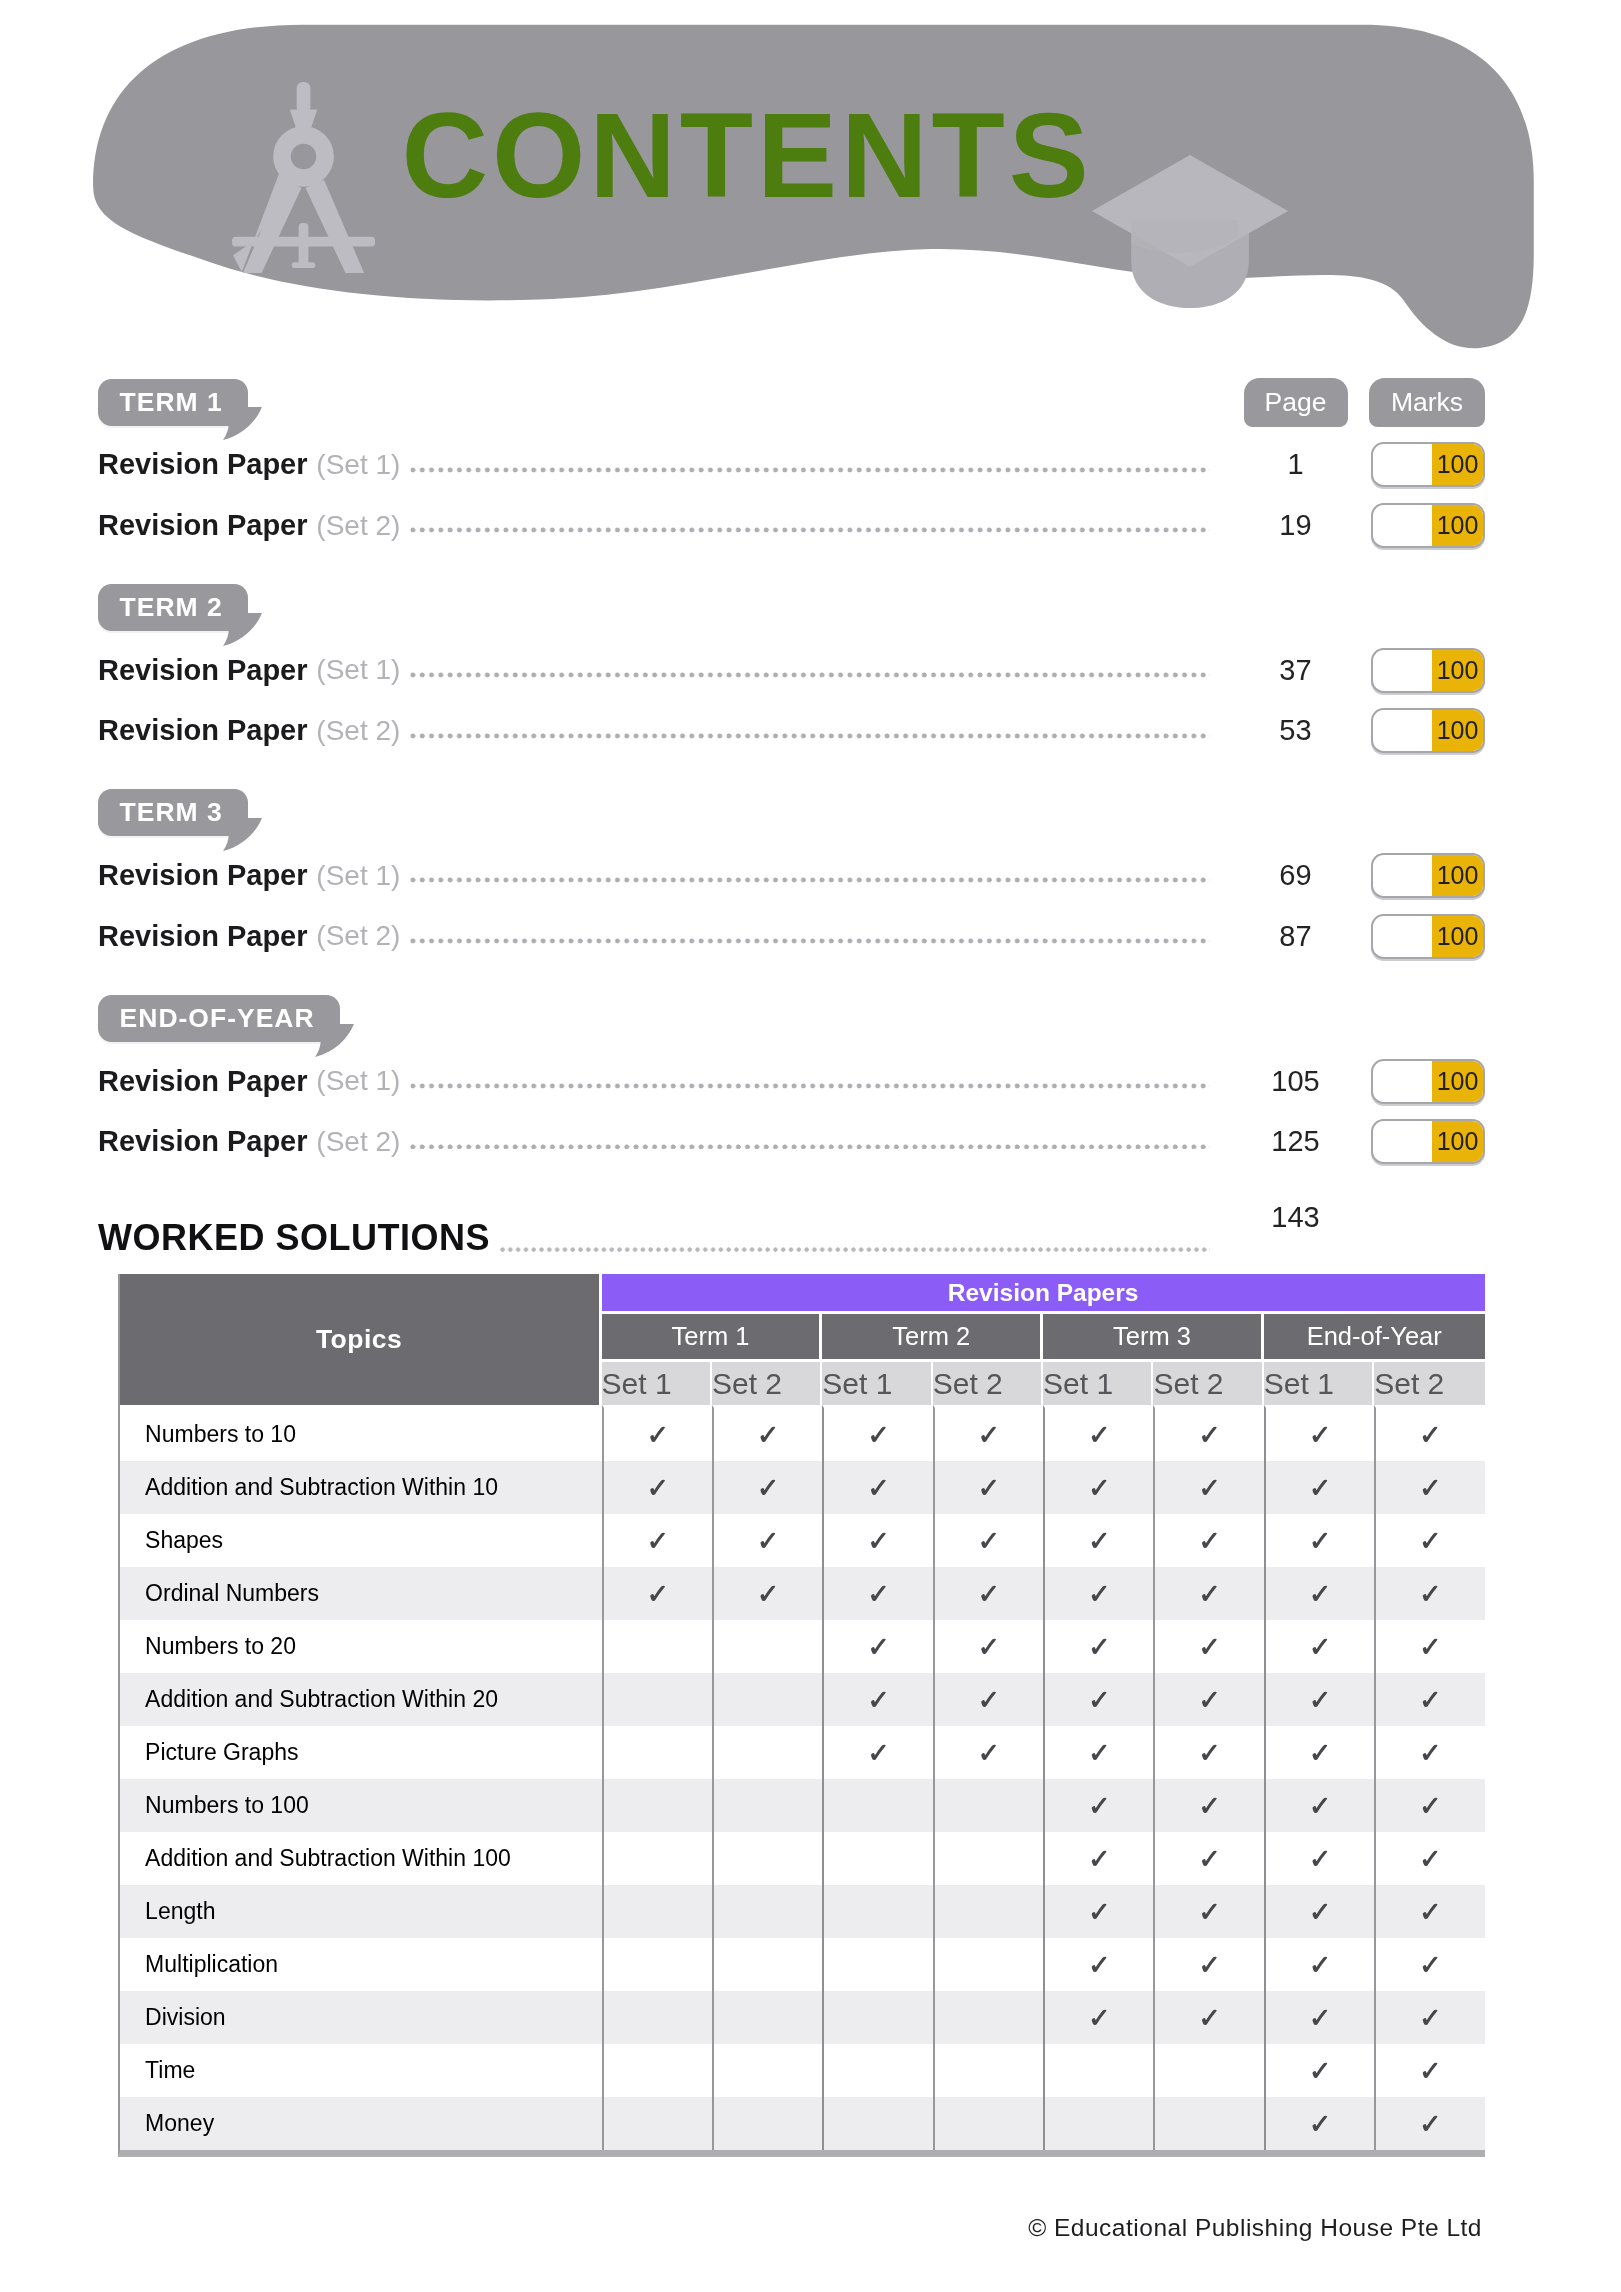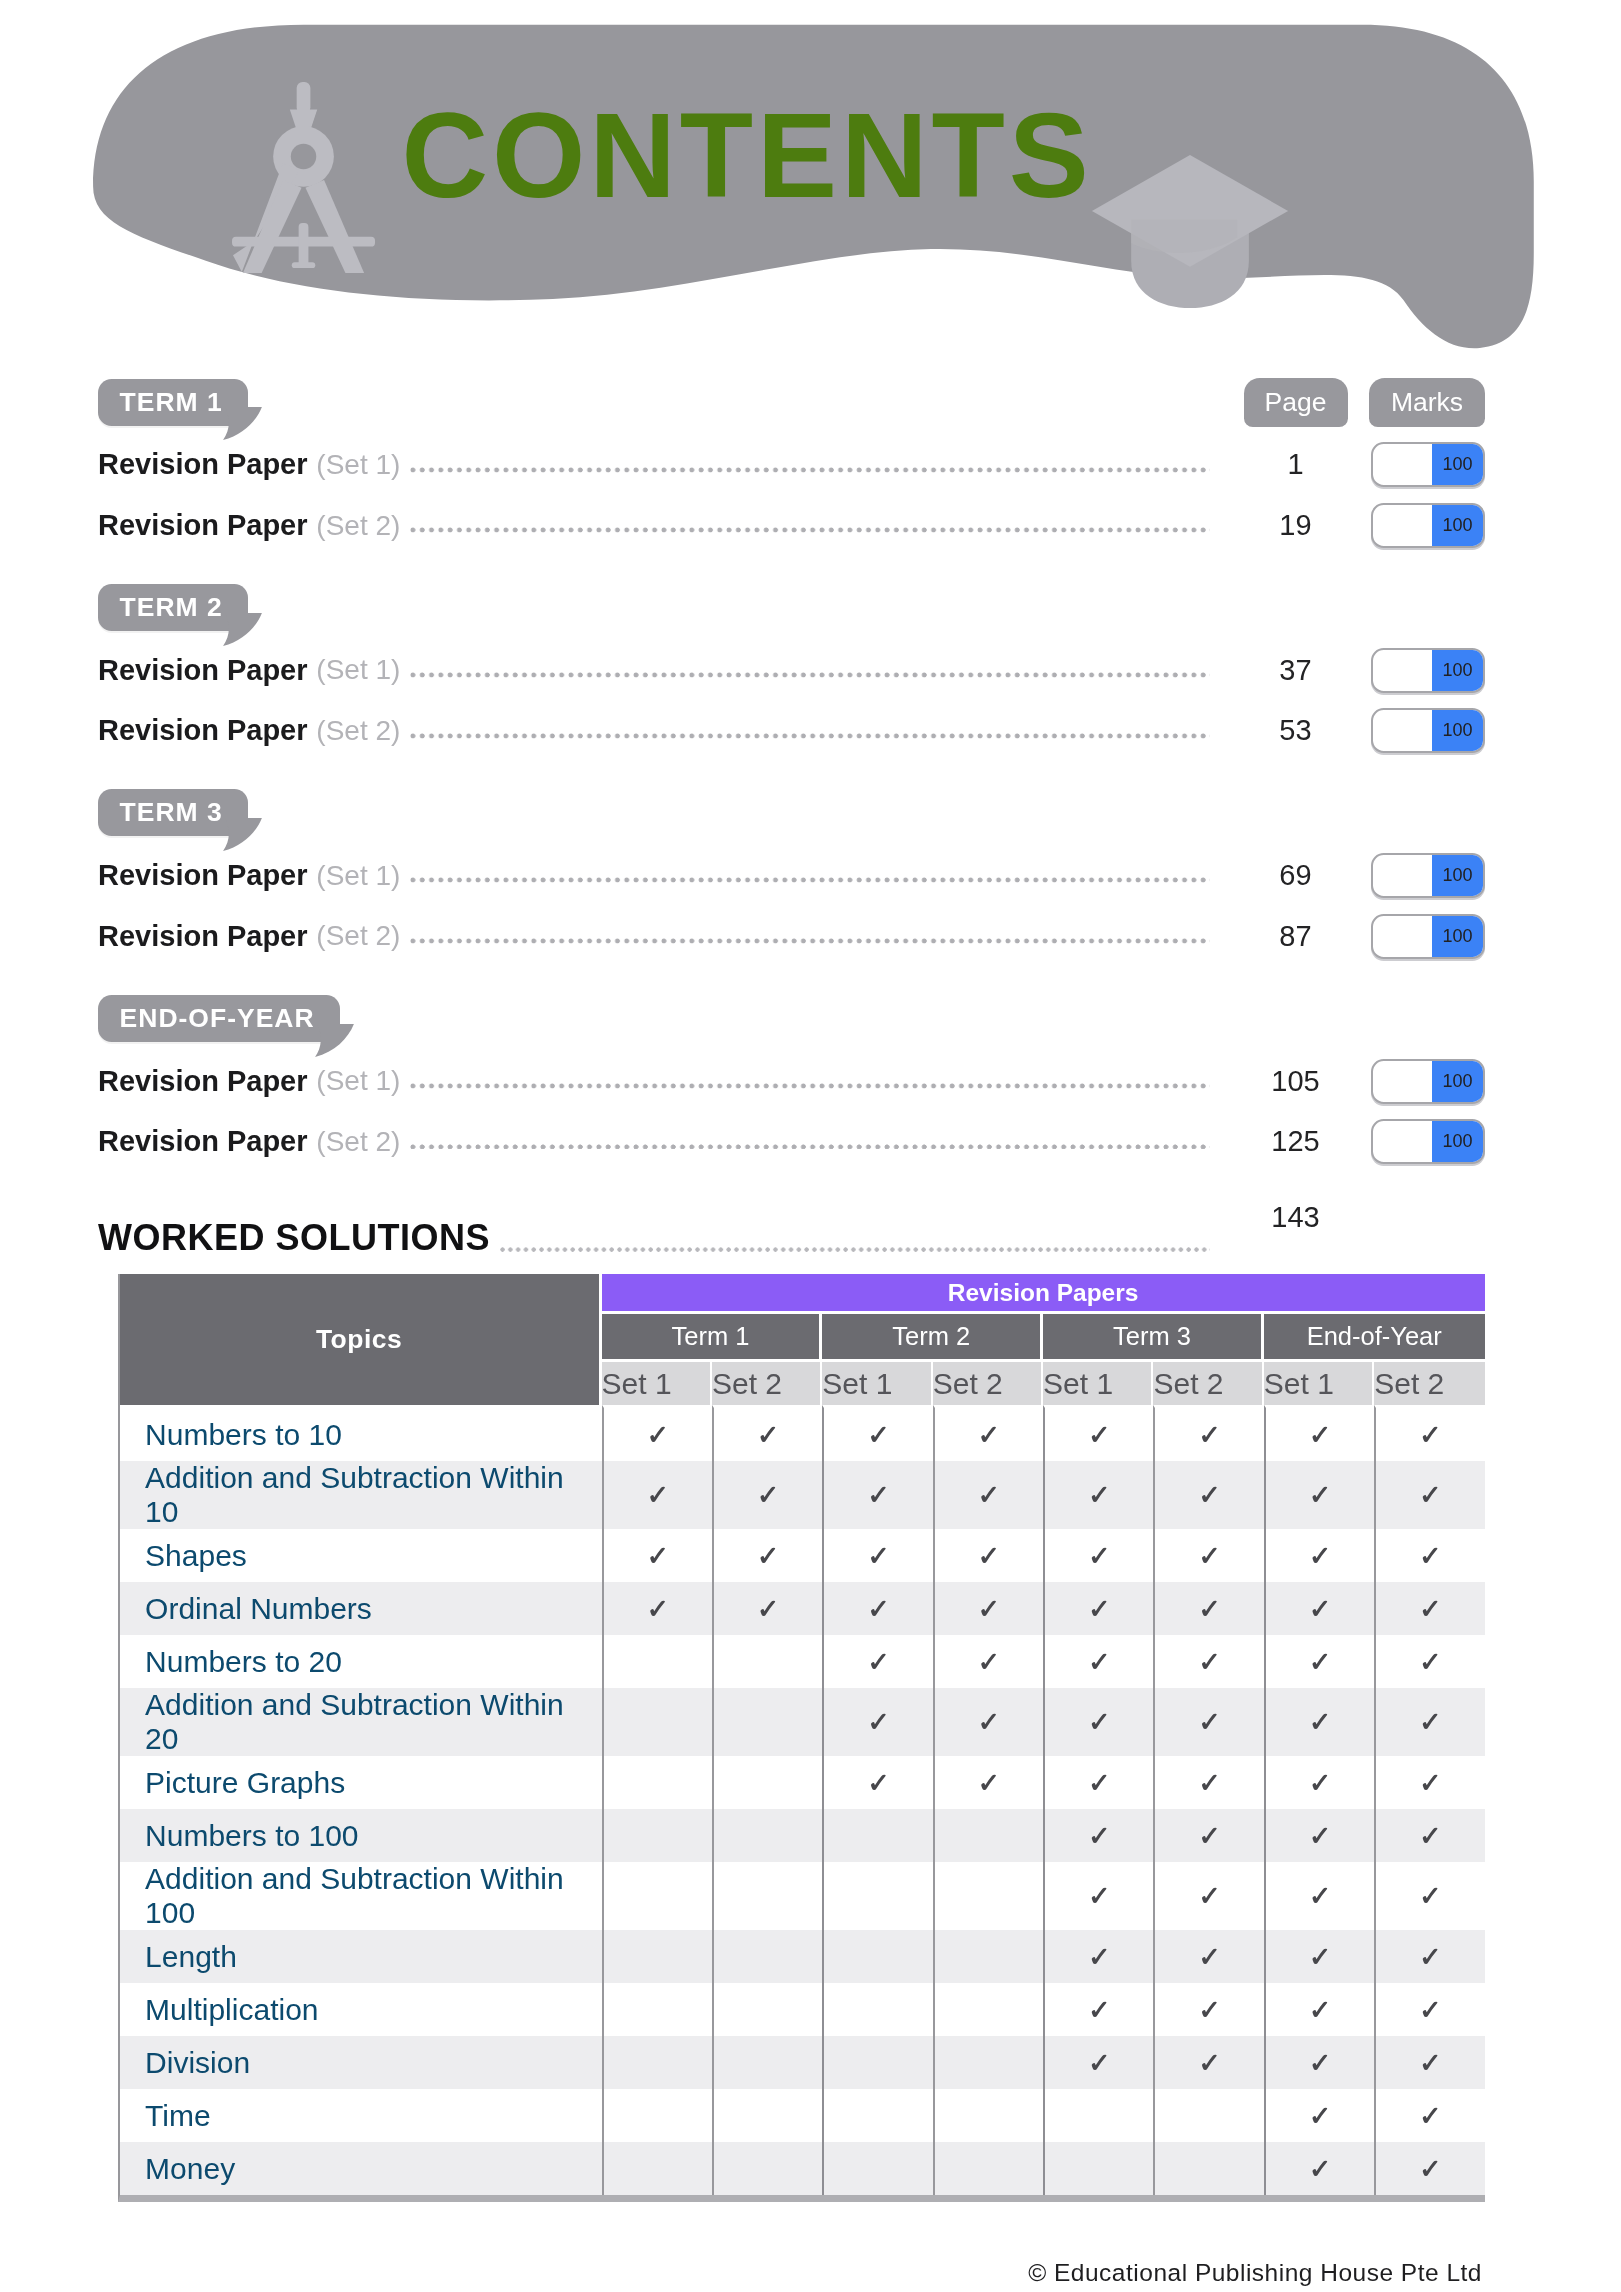"100" .marks-val { background: #3b82f6 -> #eab308; font-size: 18px -> 25px }
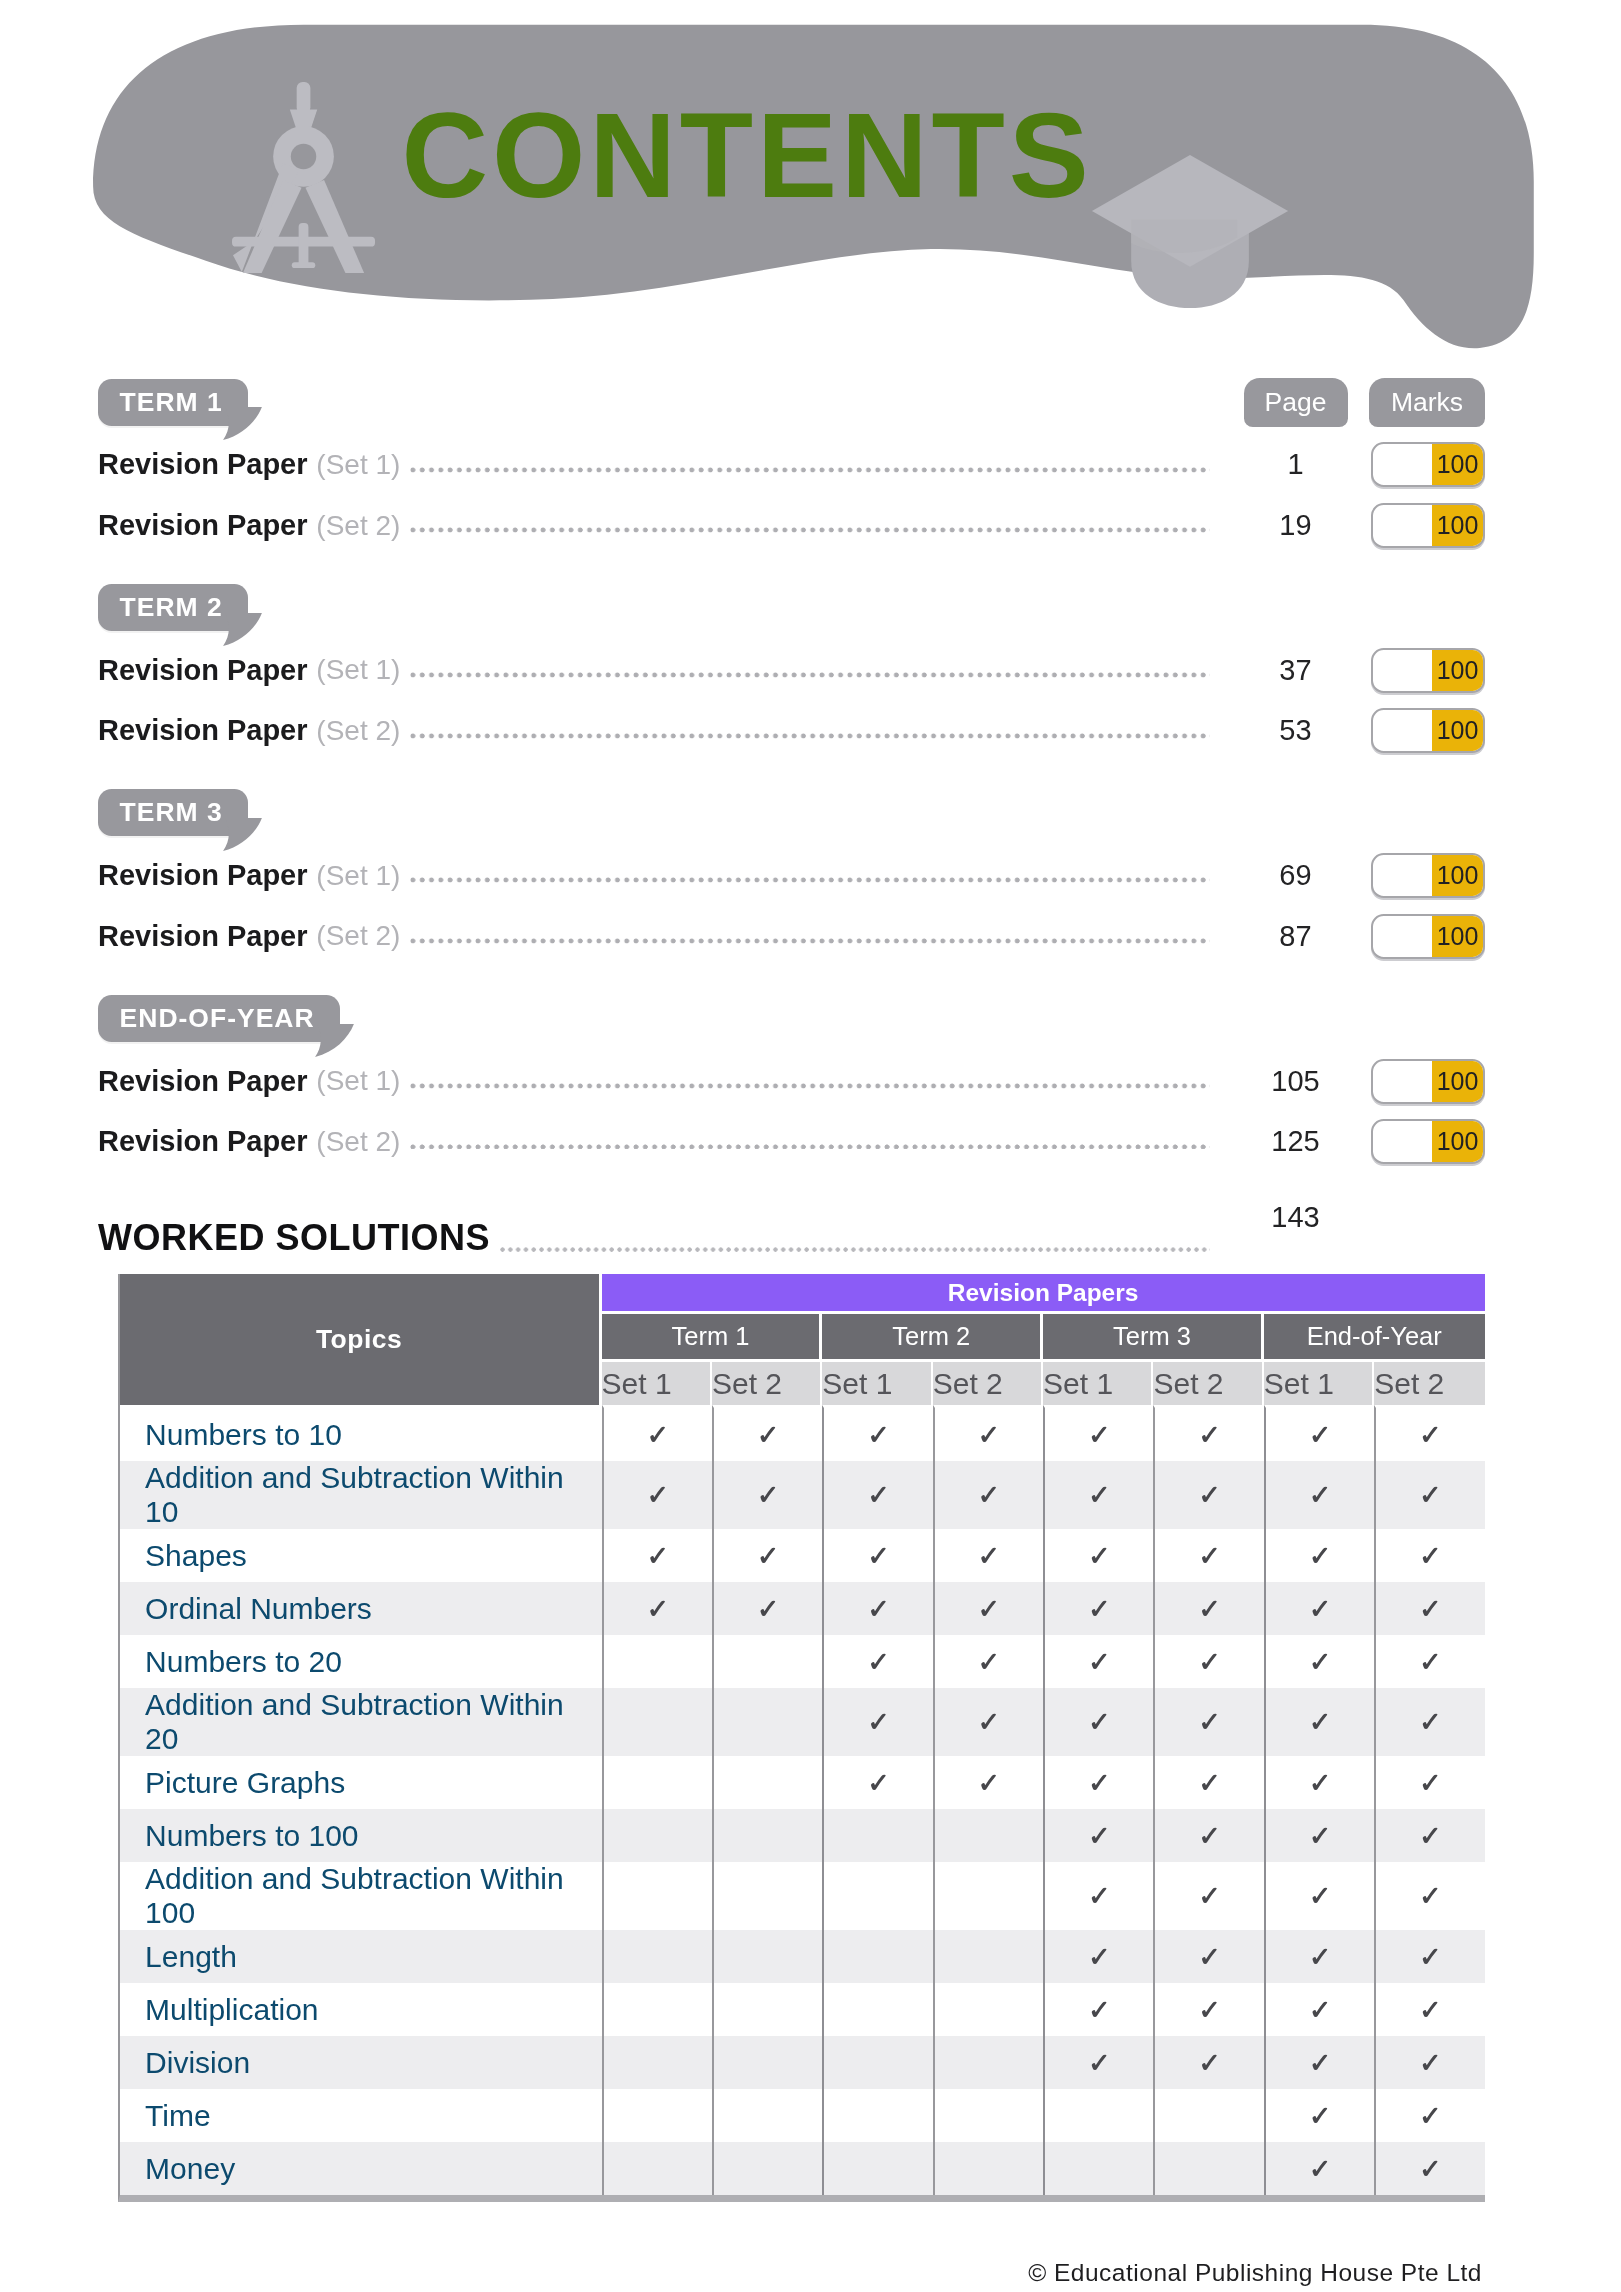"Numbers to 10" td.topic { color: #0c4a6e -> #000000; font-size: 30px -> 23px }
